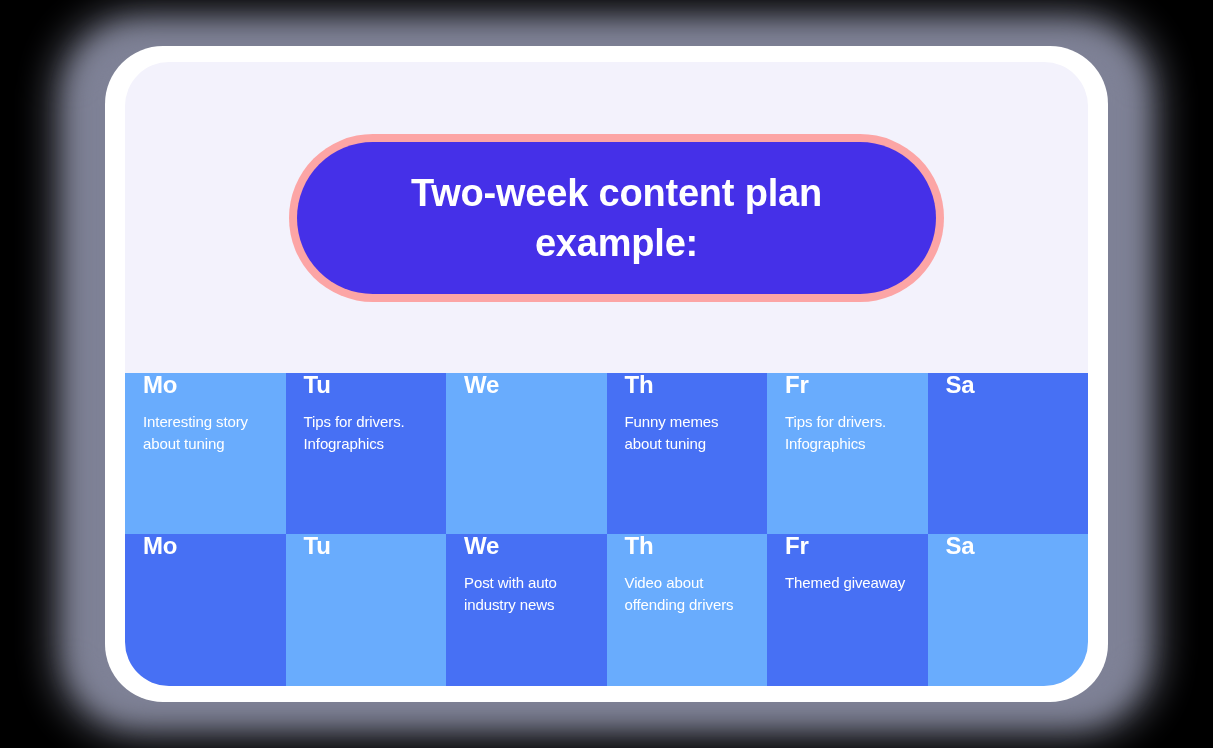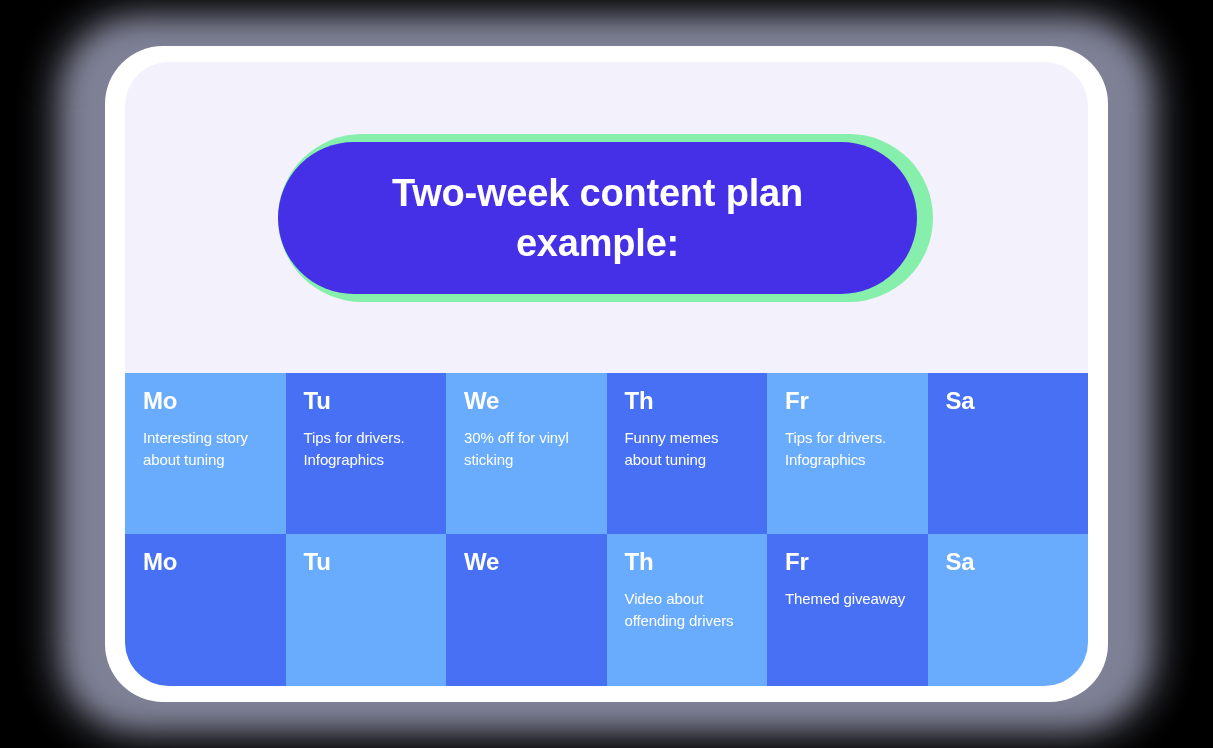"Two-week content plan" .pill-wrap { background: #86efac -> #fca5a5; justify-content: flex-start -> center; left: 278px -> 289px }
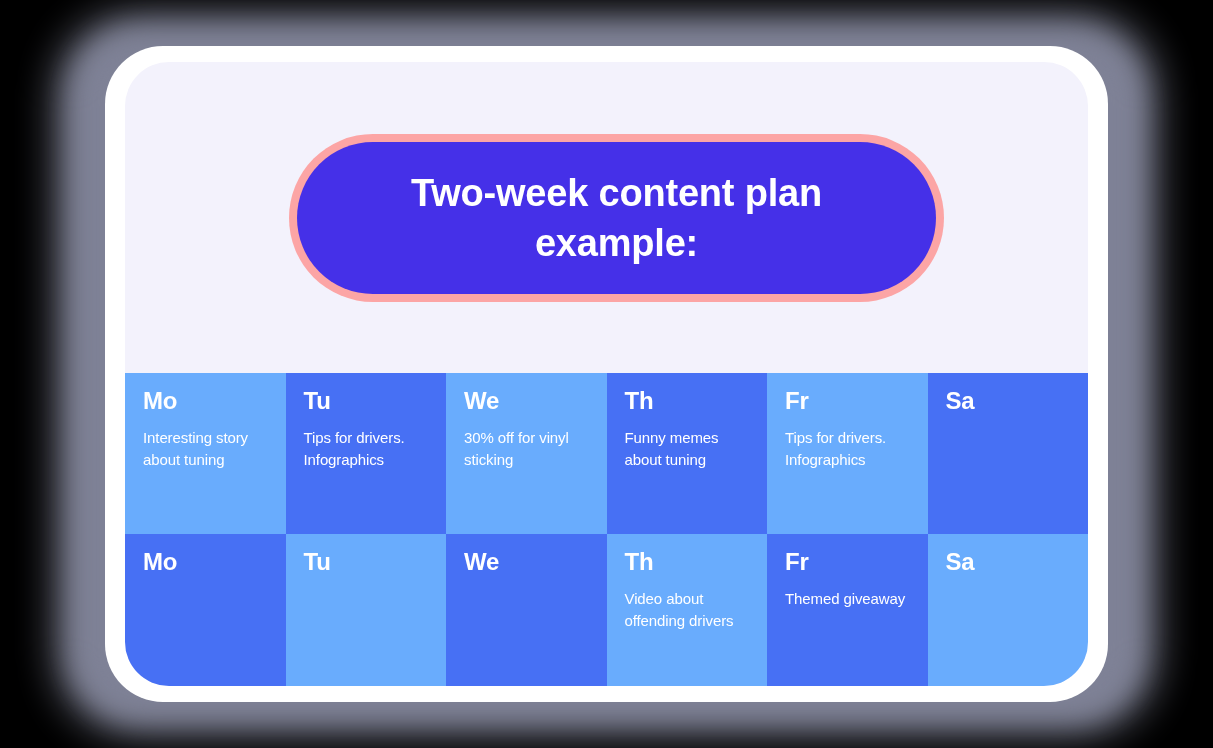"Mo" .cell { padding: 16px 18px 10px 18px -> 0 18px 10px 18px }
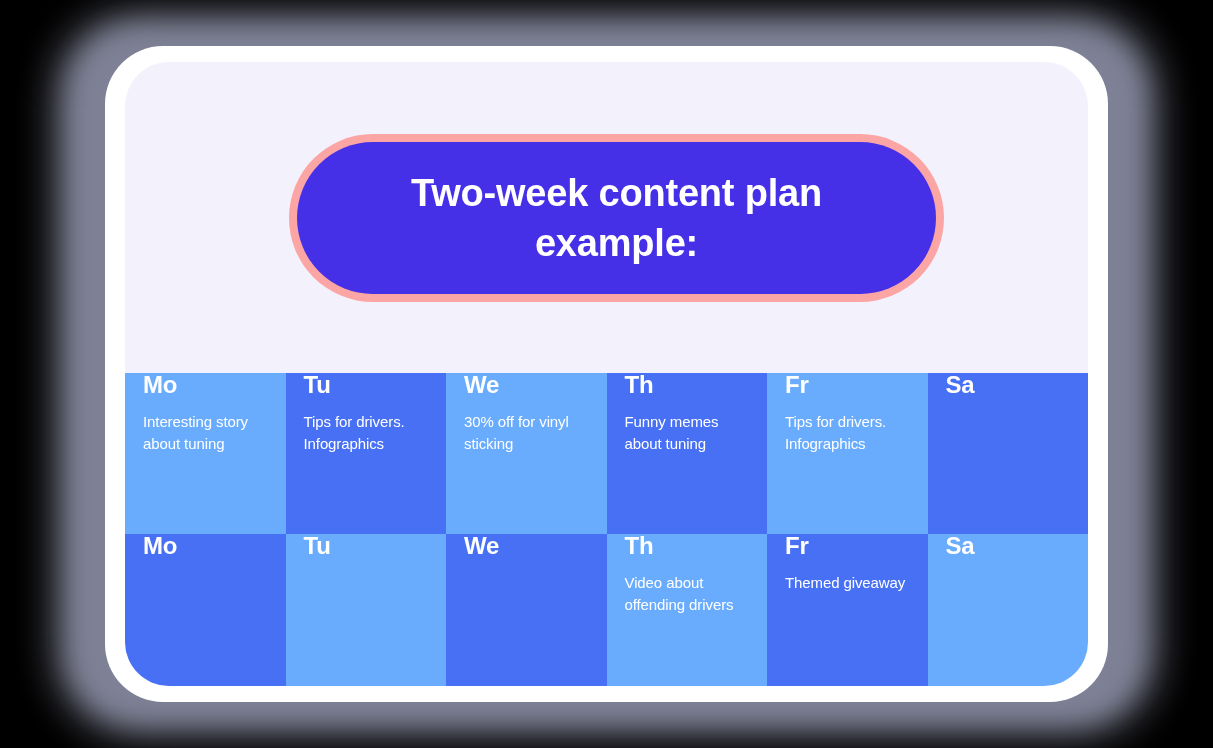"30% off for vinyl sticking" div.note { html: <div>30% off for vinyl sticking</div> -> none }
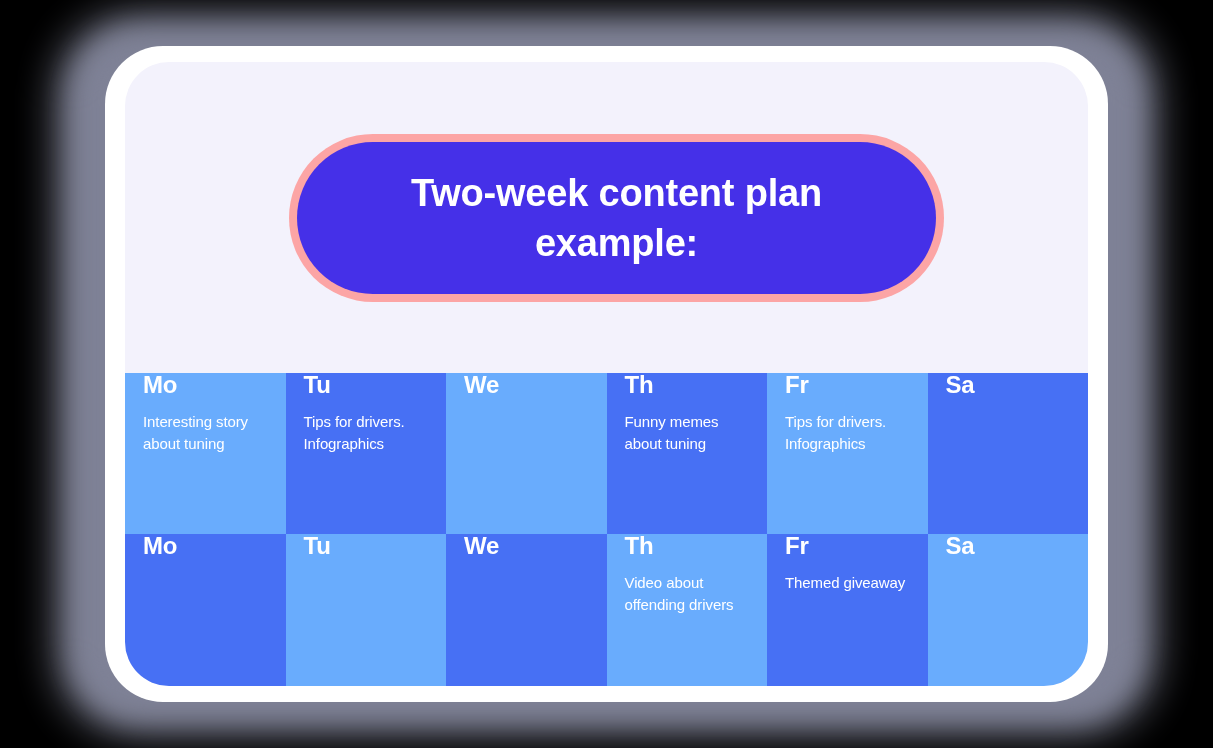"Post with auto industry news" div.note { html: none -> <div>Post with auto industry news</div> }
